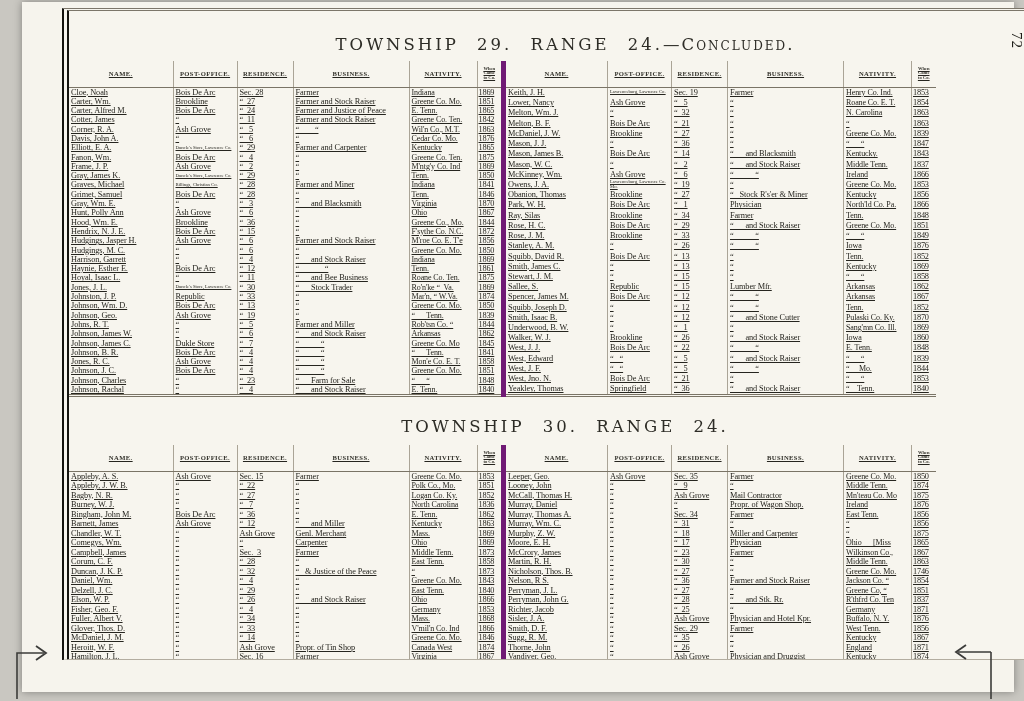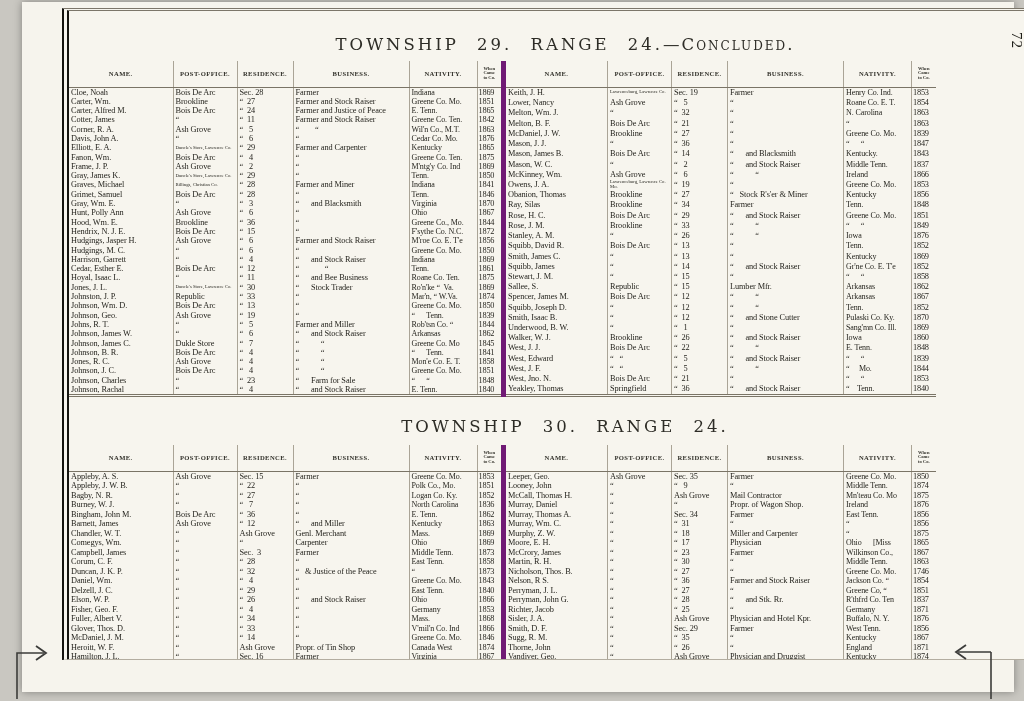"Cloe, Noah" table.half { text-decoration: none -> underline }
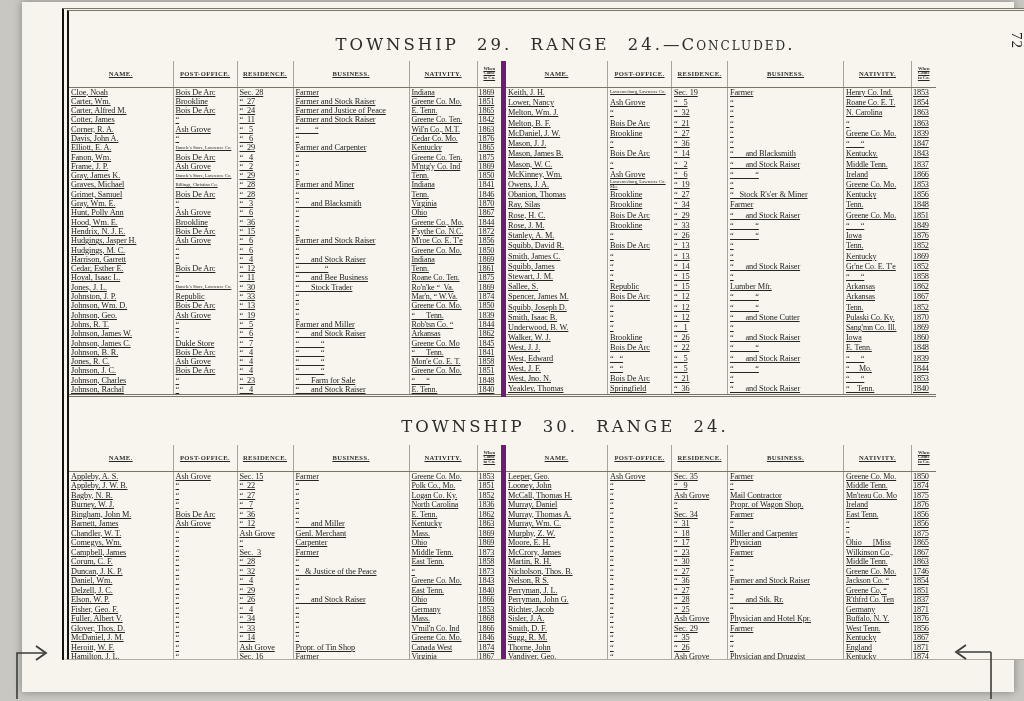"Park, W. H." tr { html: none -> <tr> <td>Park, W. H.</td> <td>Bois De Arc</td> <td>“ 1</td> <td>Physician</td> <td>North'ld Co. Pa.</td> <td>1866</td> </tr> }
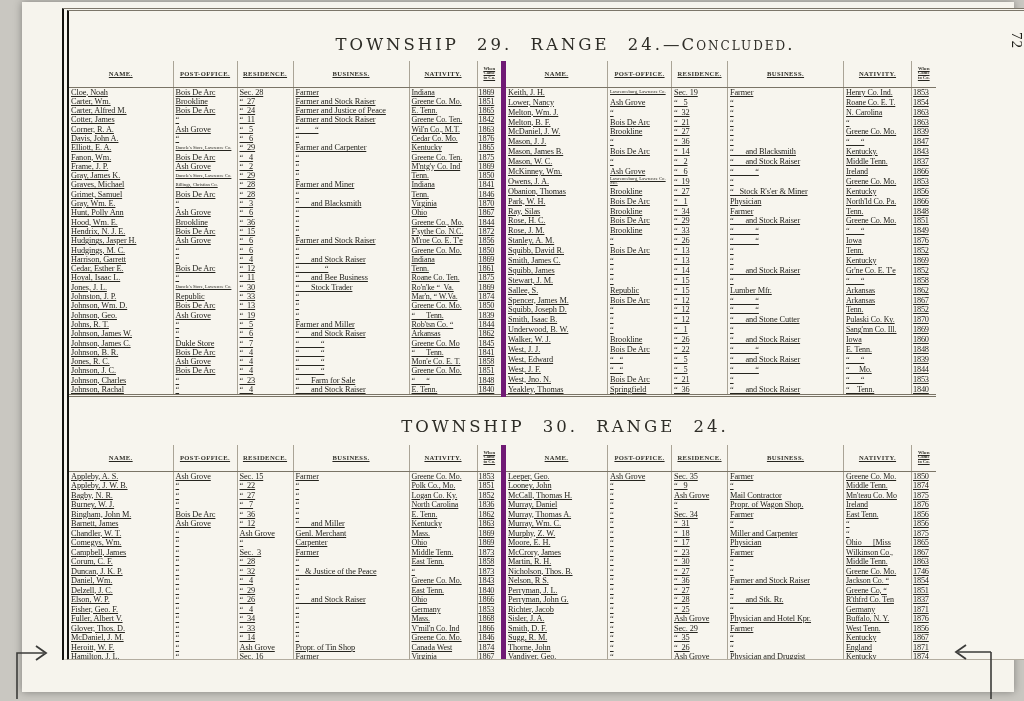"Cedar, Esther E." td.c0 { text: Cedar -> Haynie }
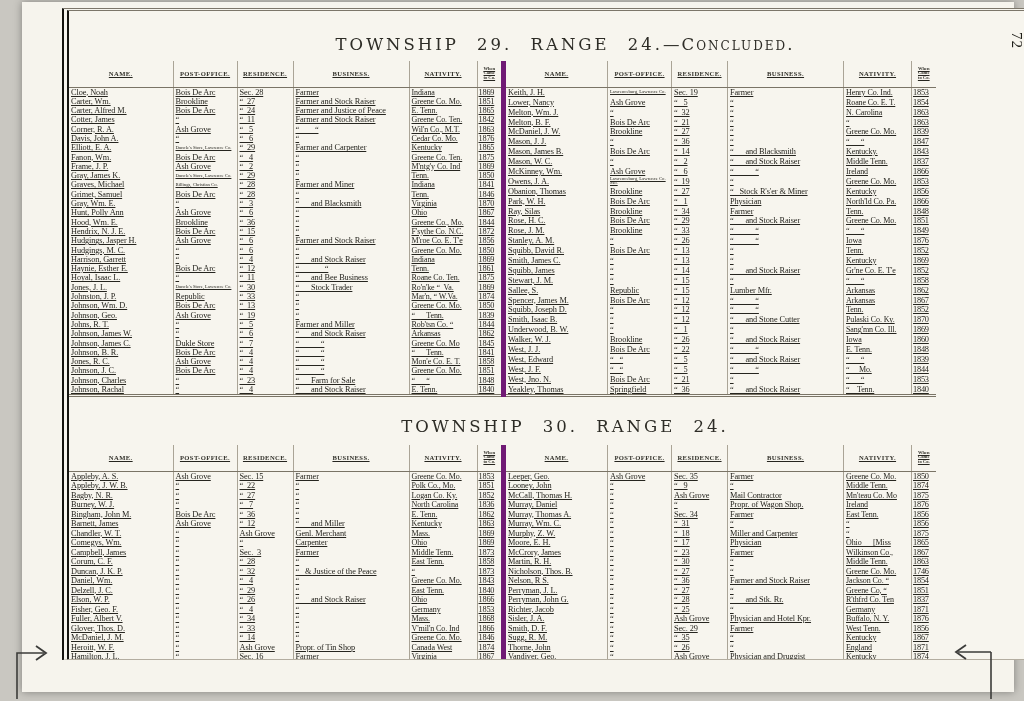"Squibb, James" tr { html: <tr> <td>Squibb, James</td> <td>“</td> <td>“ 14</td> <td>“ and Stock Raiser</td> <td>Gr'ne Co. E. T'e</td> <td>1852</td> </tr> -> none }
